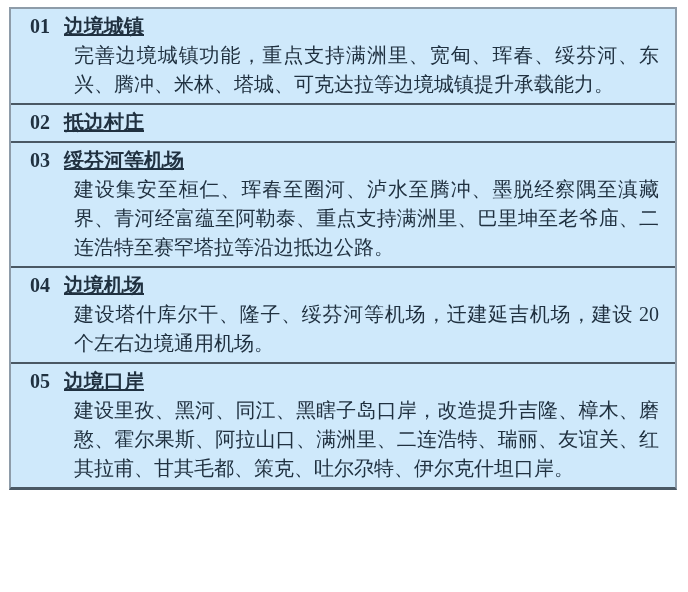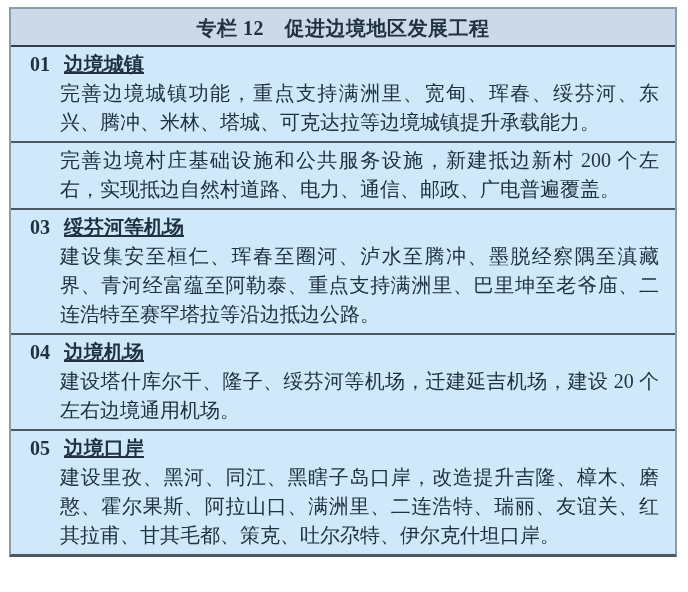"专栏 12 促进边境地区发展工程" div.panel-title { html: <div>专栏 12 促进边境地区发展工程</div> -> none }
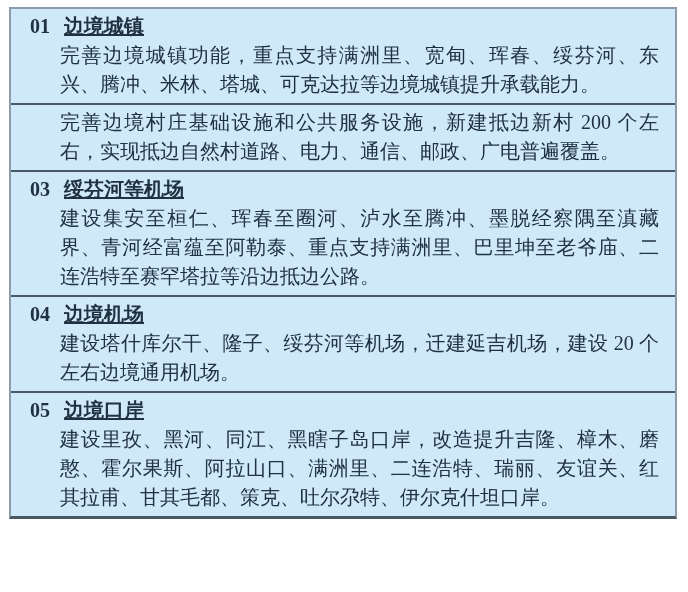"完善边境城镇功能，重点支持满洲里、宽甸、珲春、绥芬河、东兴、腾冲、米林、塔城、可" .sec-body { margin-left: 30px -> 44px }
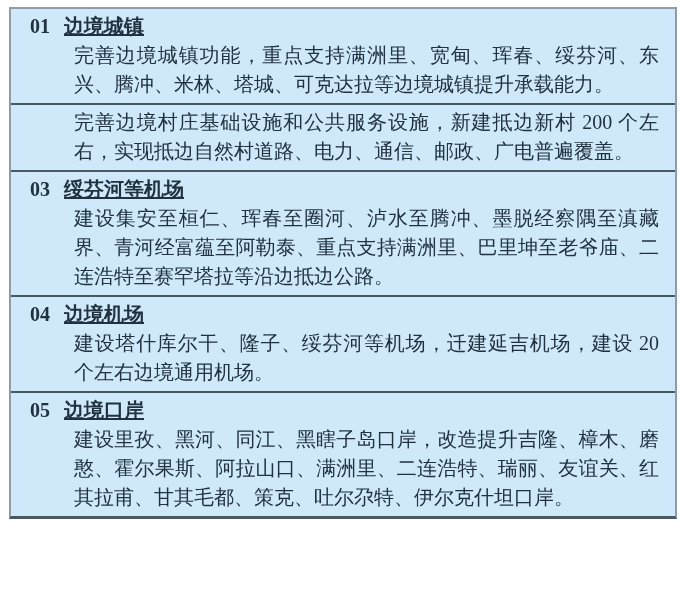"02" div.sec-head { html: none -> <div> <span>02</span> <span>抵边村庄</span> </div> }
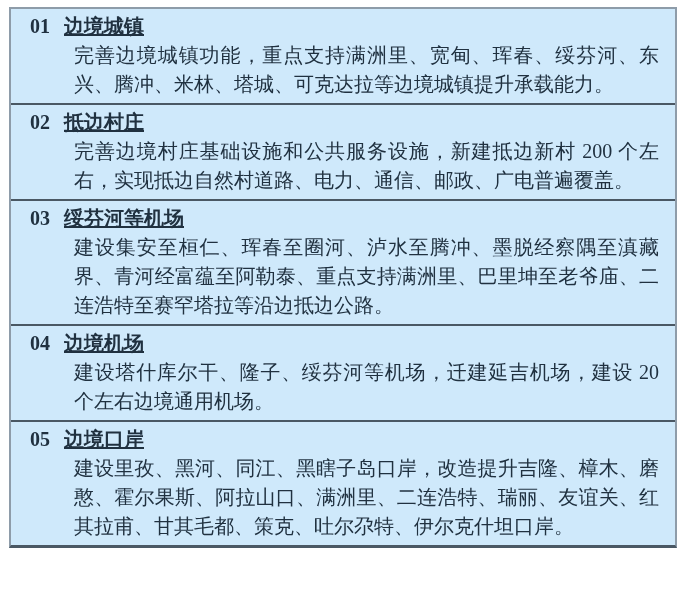"完善边境村庄基础设施和公共服务设施，新建抵边新村 200" div.sec-body { html: <div>完善边境村庄基础设施和公共服务设施，新建抵边新村 200 个左右，实现抵边自然村道路、电力、通信、邮政、广电普遍覆盖。</div> -> none }
